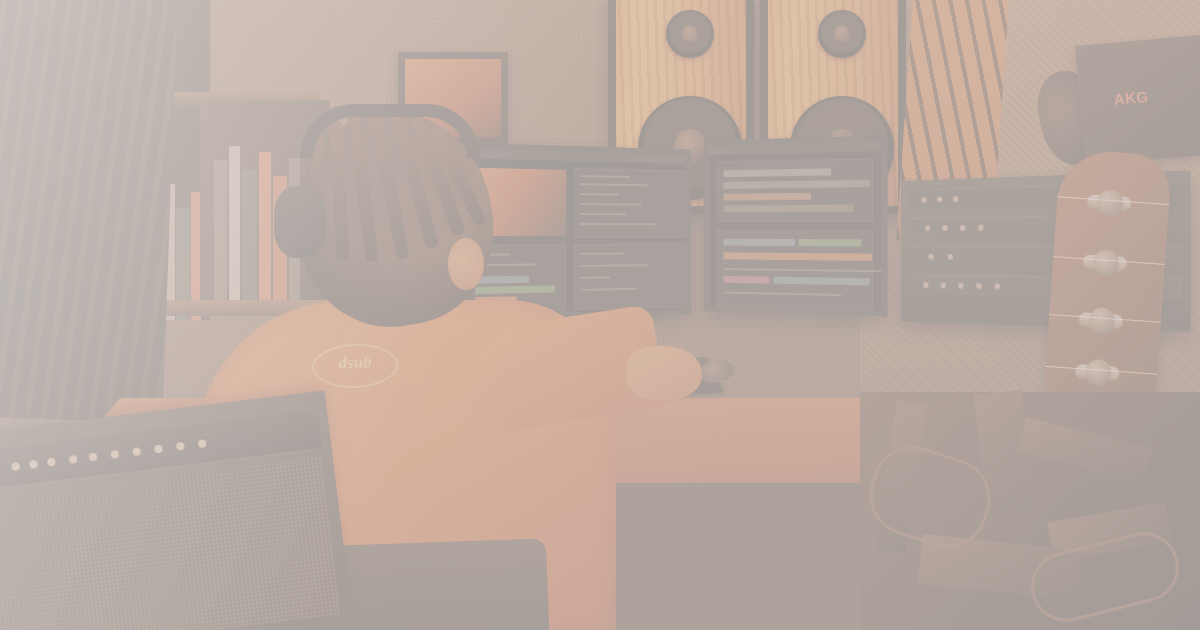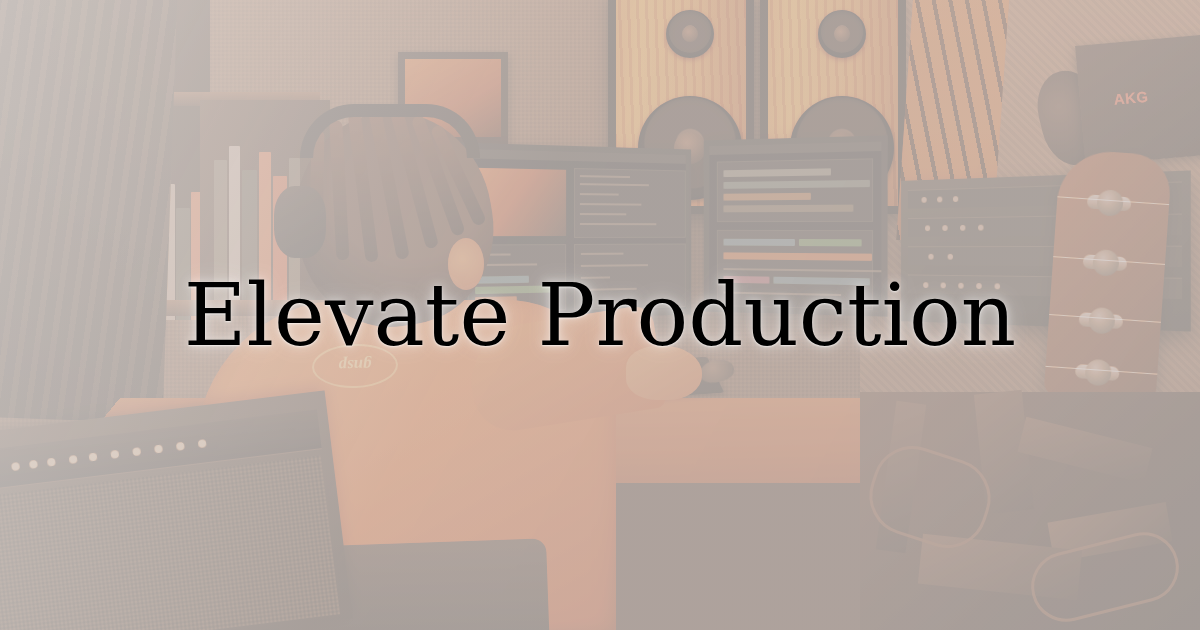"Elevate Production" div.line { html: <div>Elevate Production</div> -> none }
